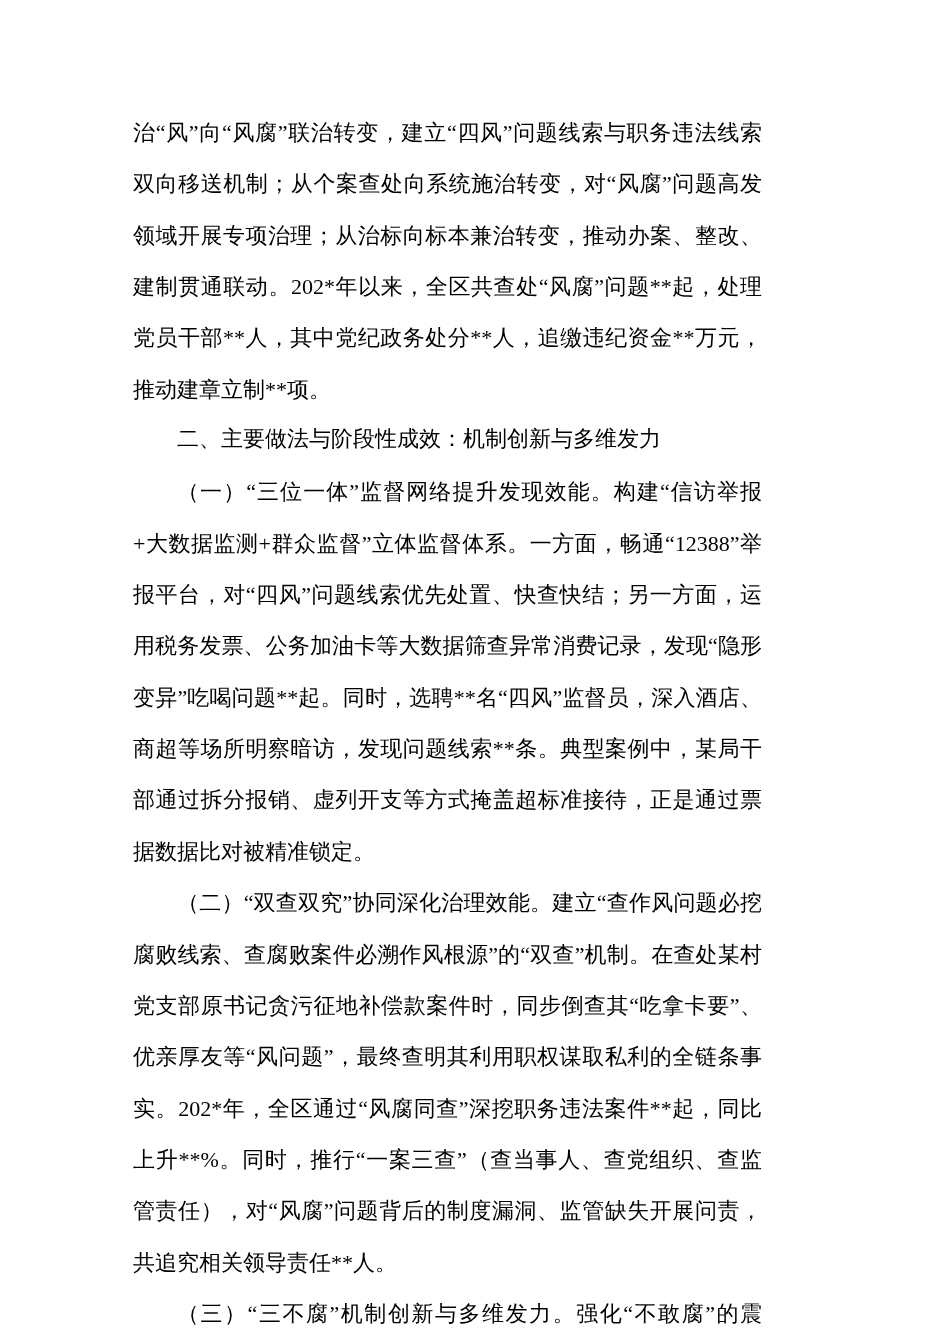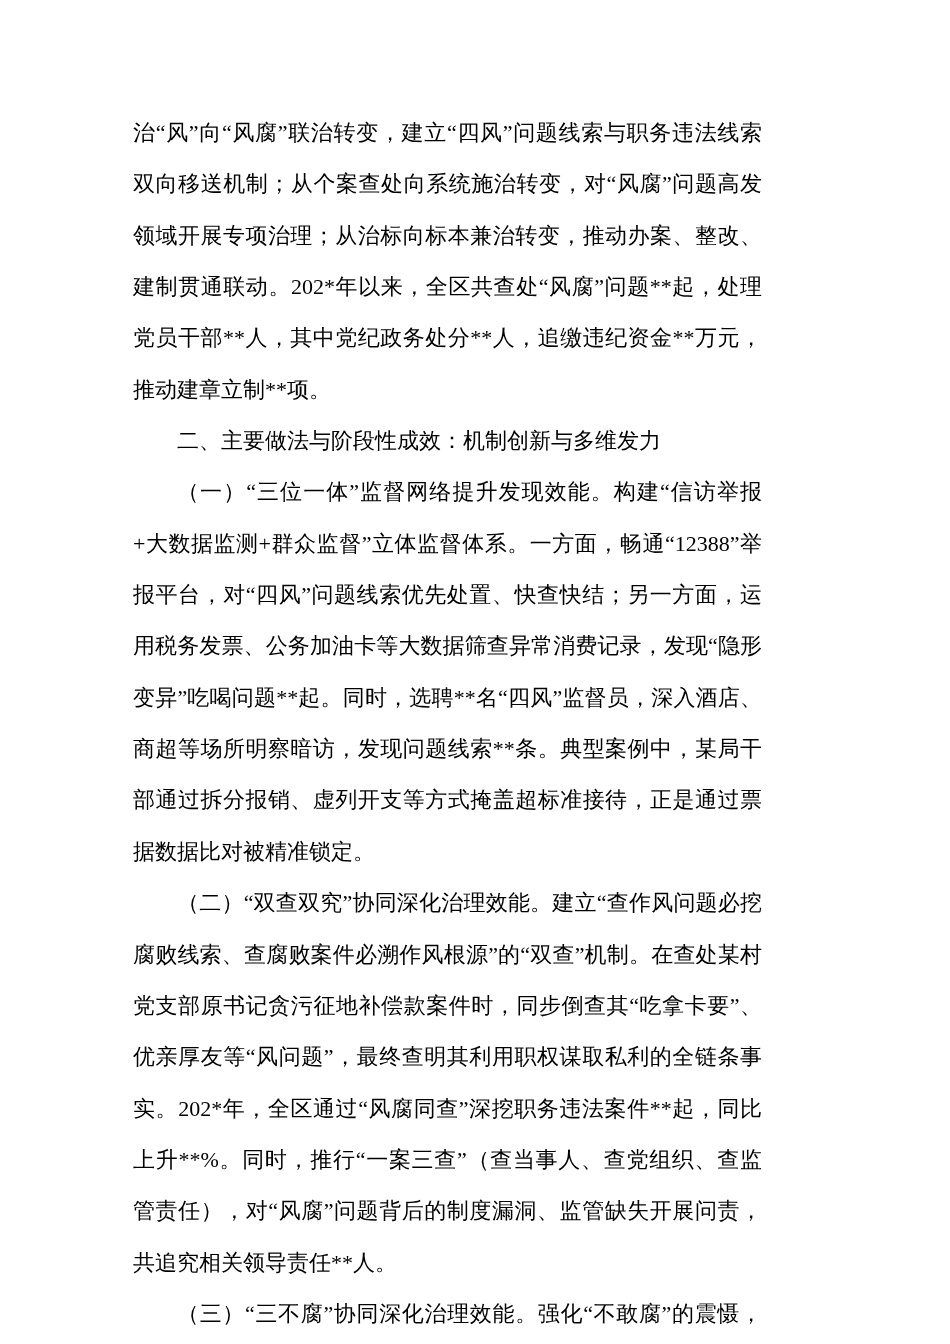"二、主要做法与阶段性成效：机制创新与多维发力" .heading { font-family: Liberation Serif, serif -> Liberation Mono, monospace }
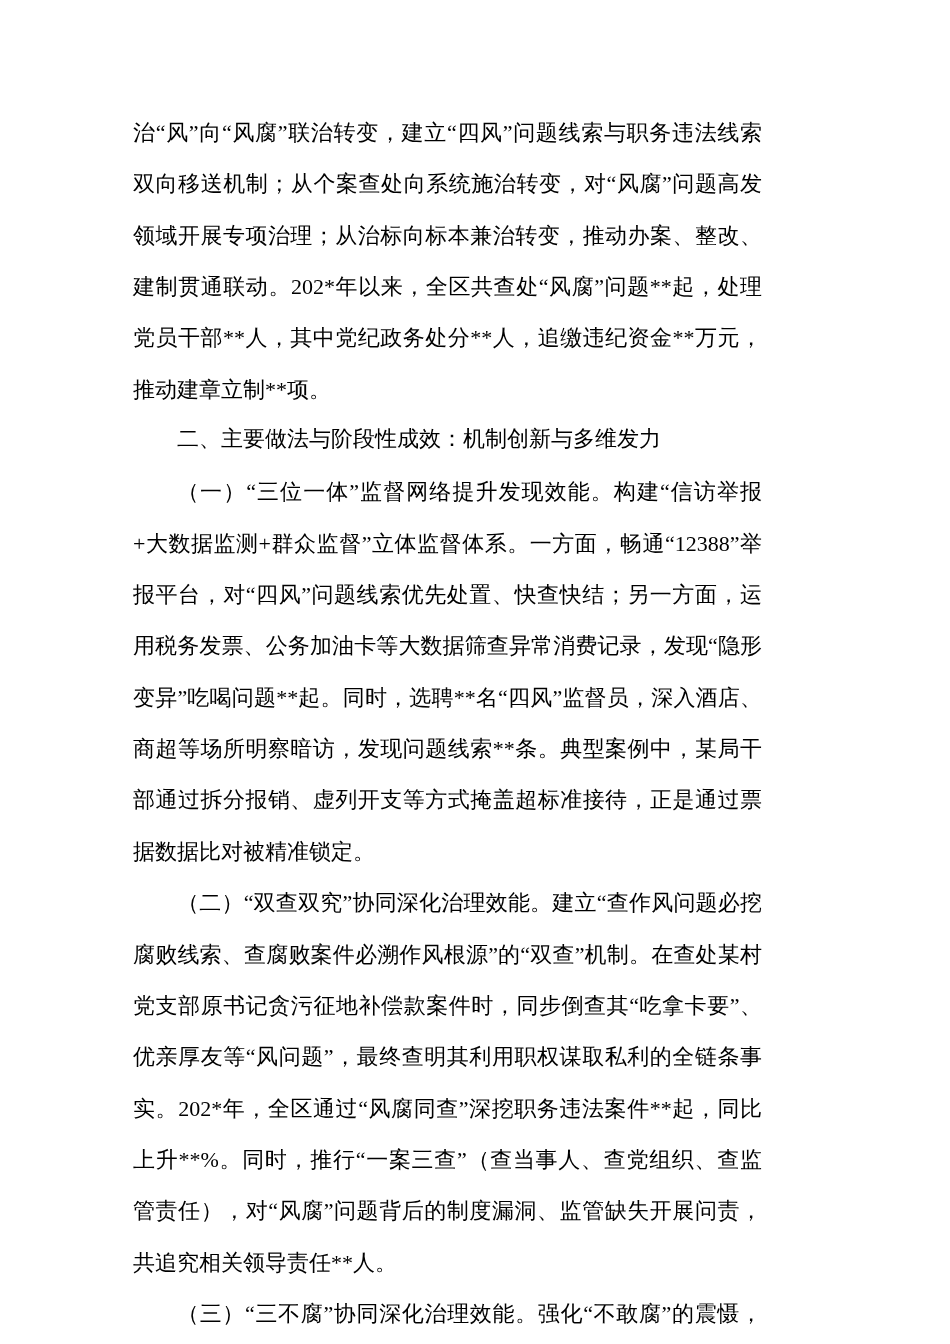"（三）“三不腐”协同深化治理效能。" span.lead { text: 协同深化治理效能 -> 机制创新与多维发力 }
